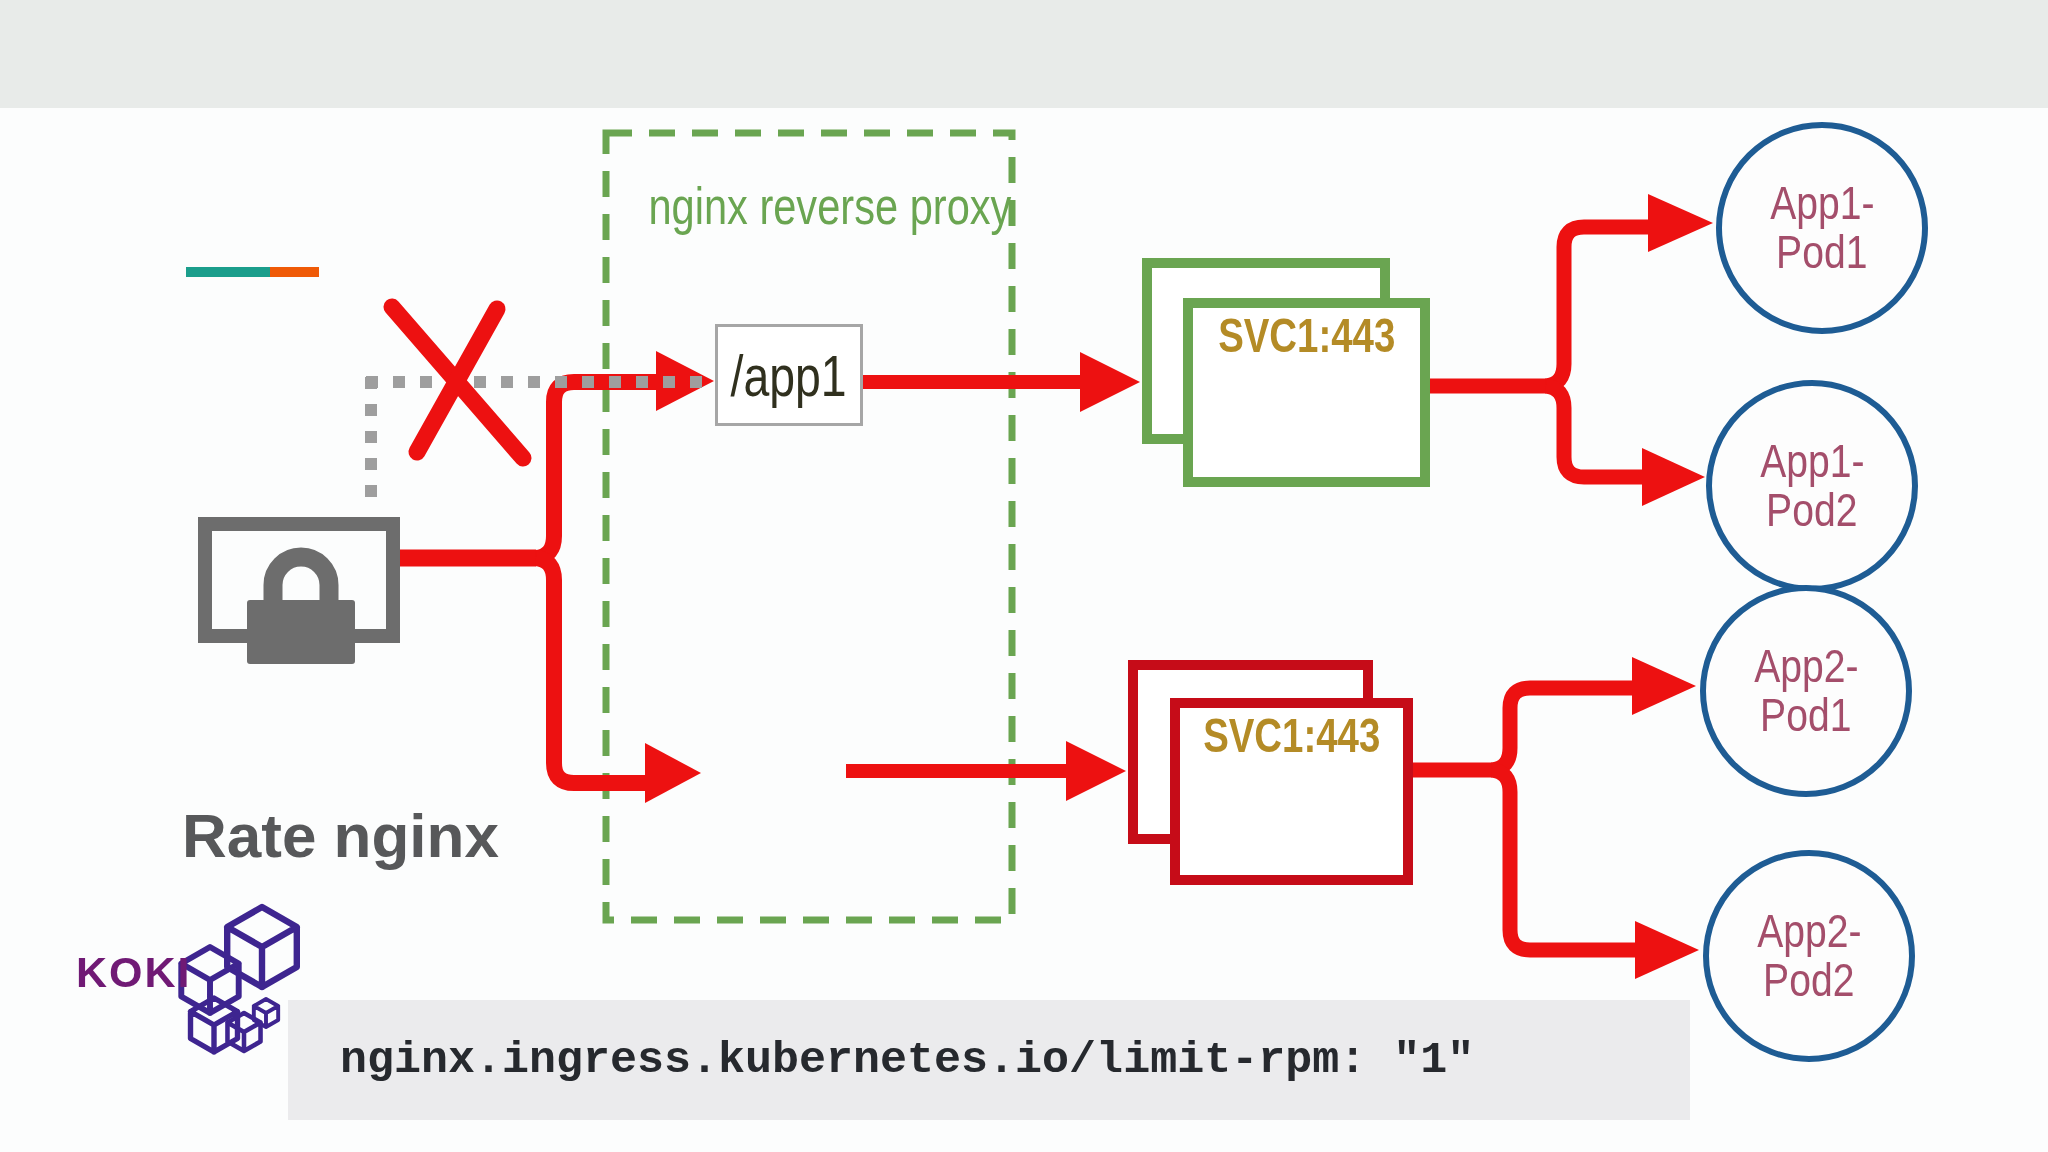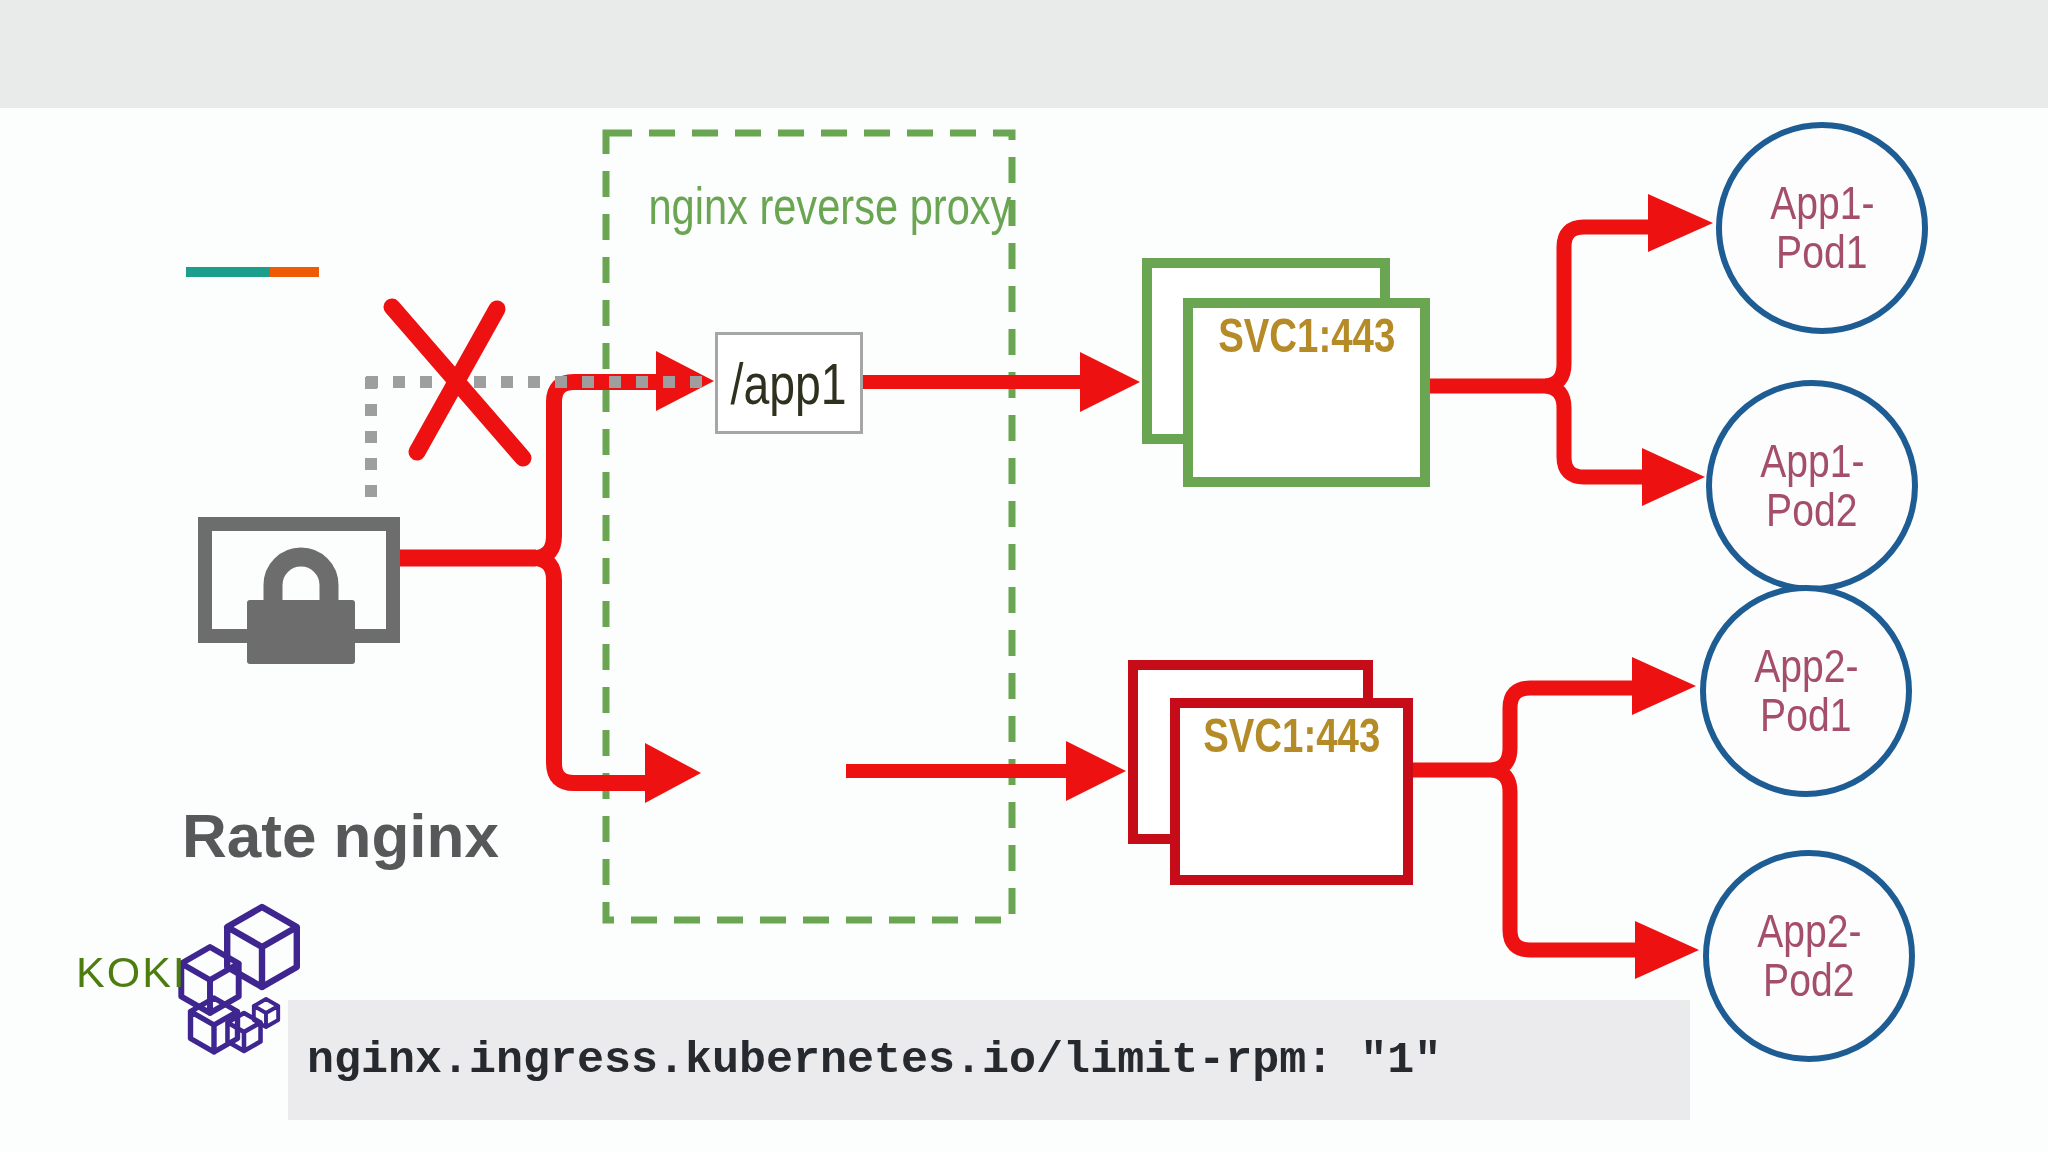"/app1" .route-app1 { top: 332px -> 324px }
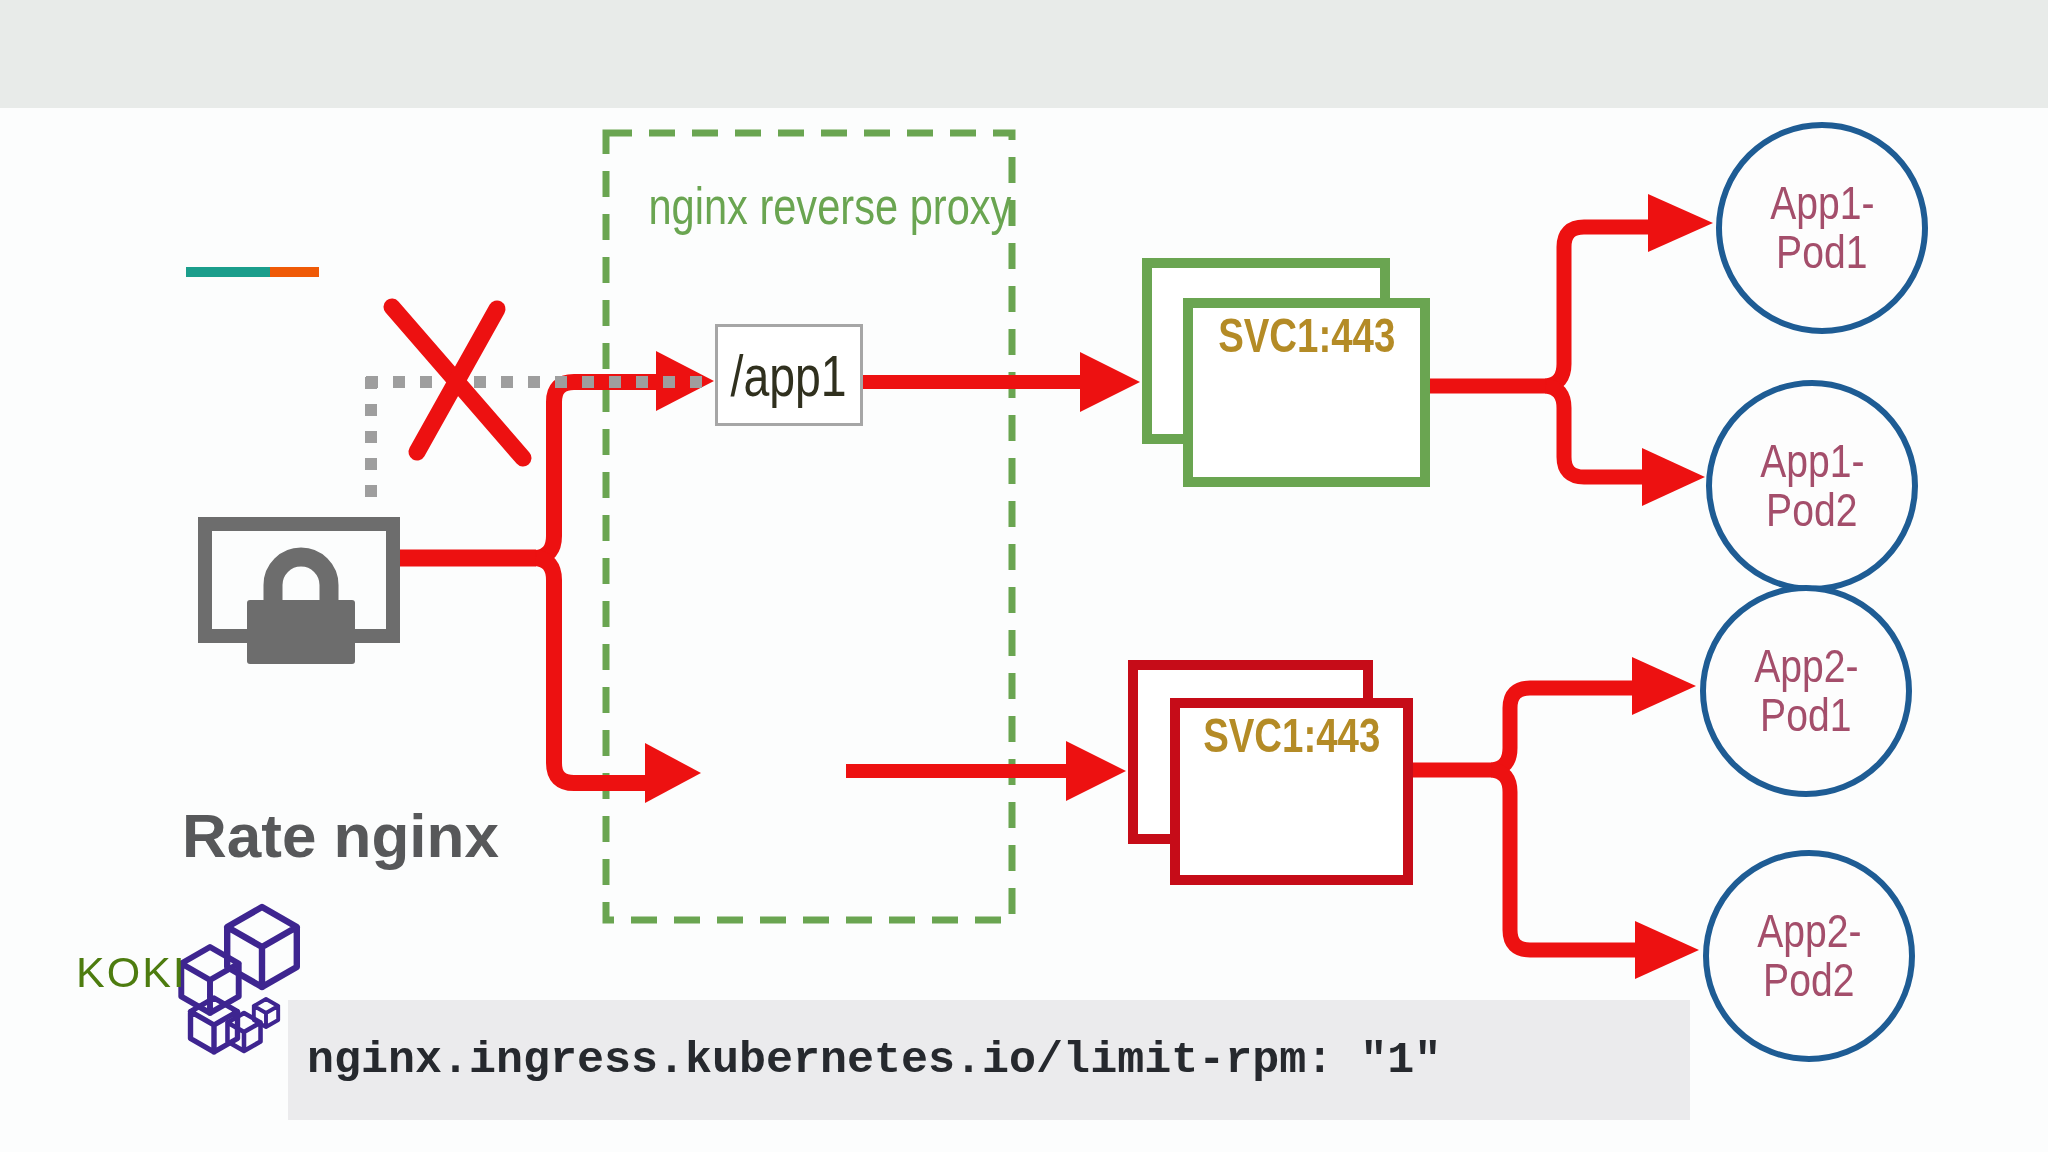"KOKI" .koki-text { color: #4d7c0f -> #701a75; font-weight: normal -> bold }
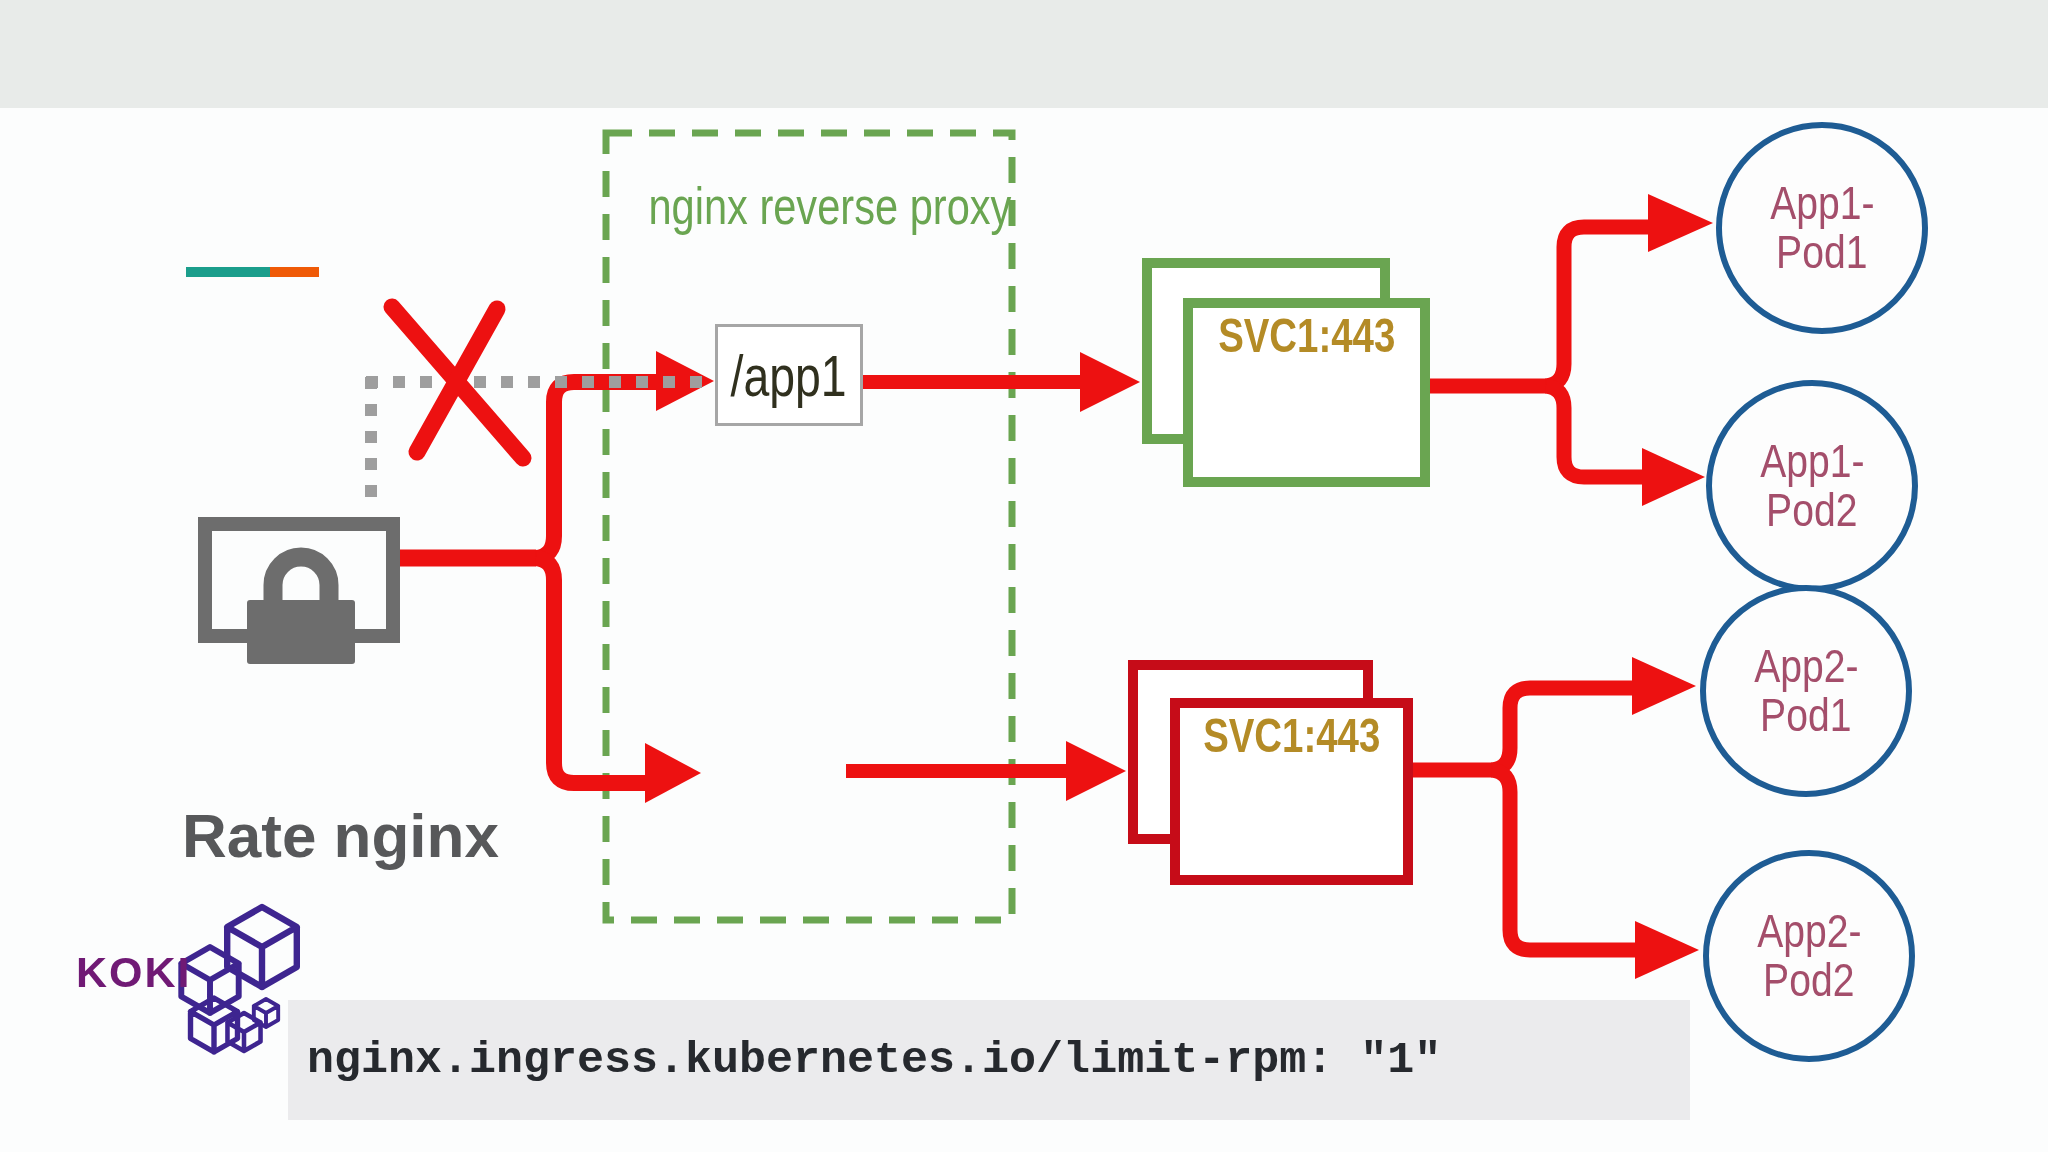"nginx.ingress.kubernetes.io/limit-rpm:" .code-text { padding-left: 19px -> 52px }
